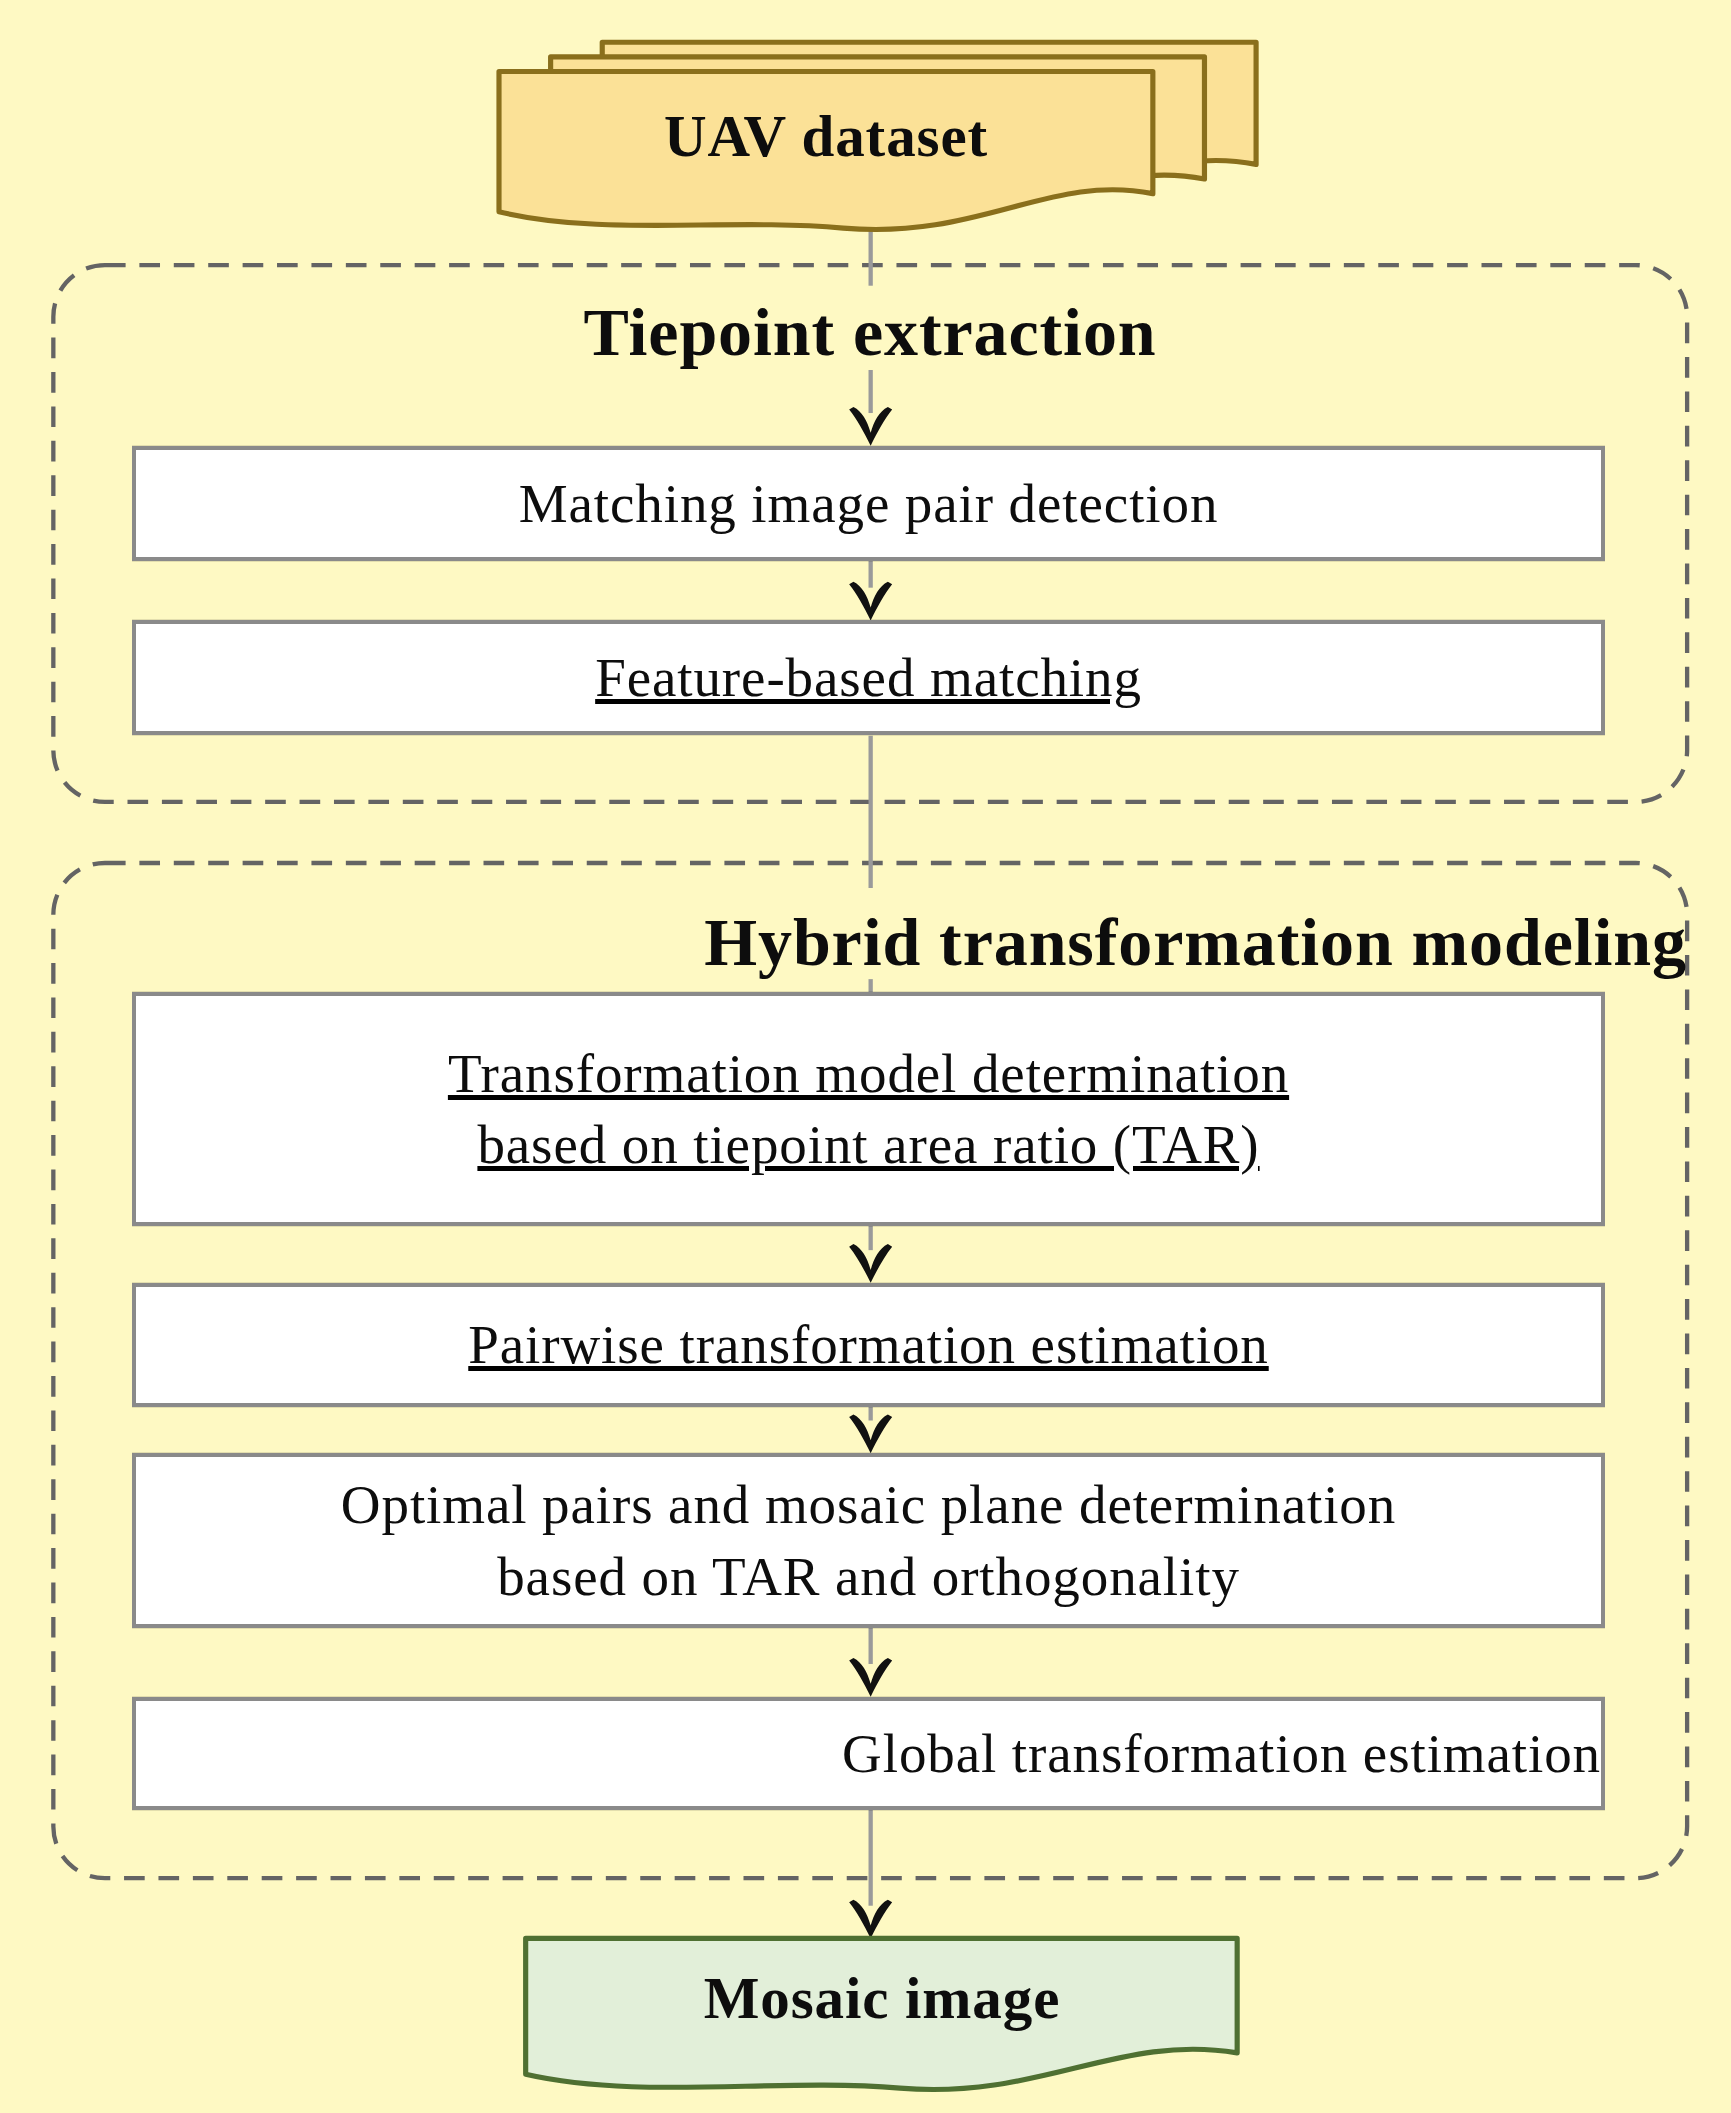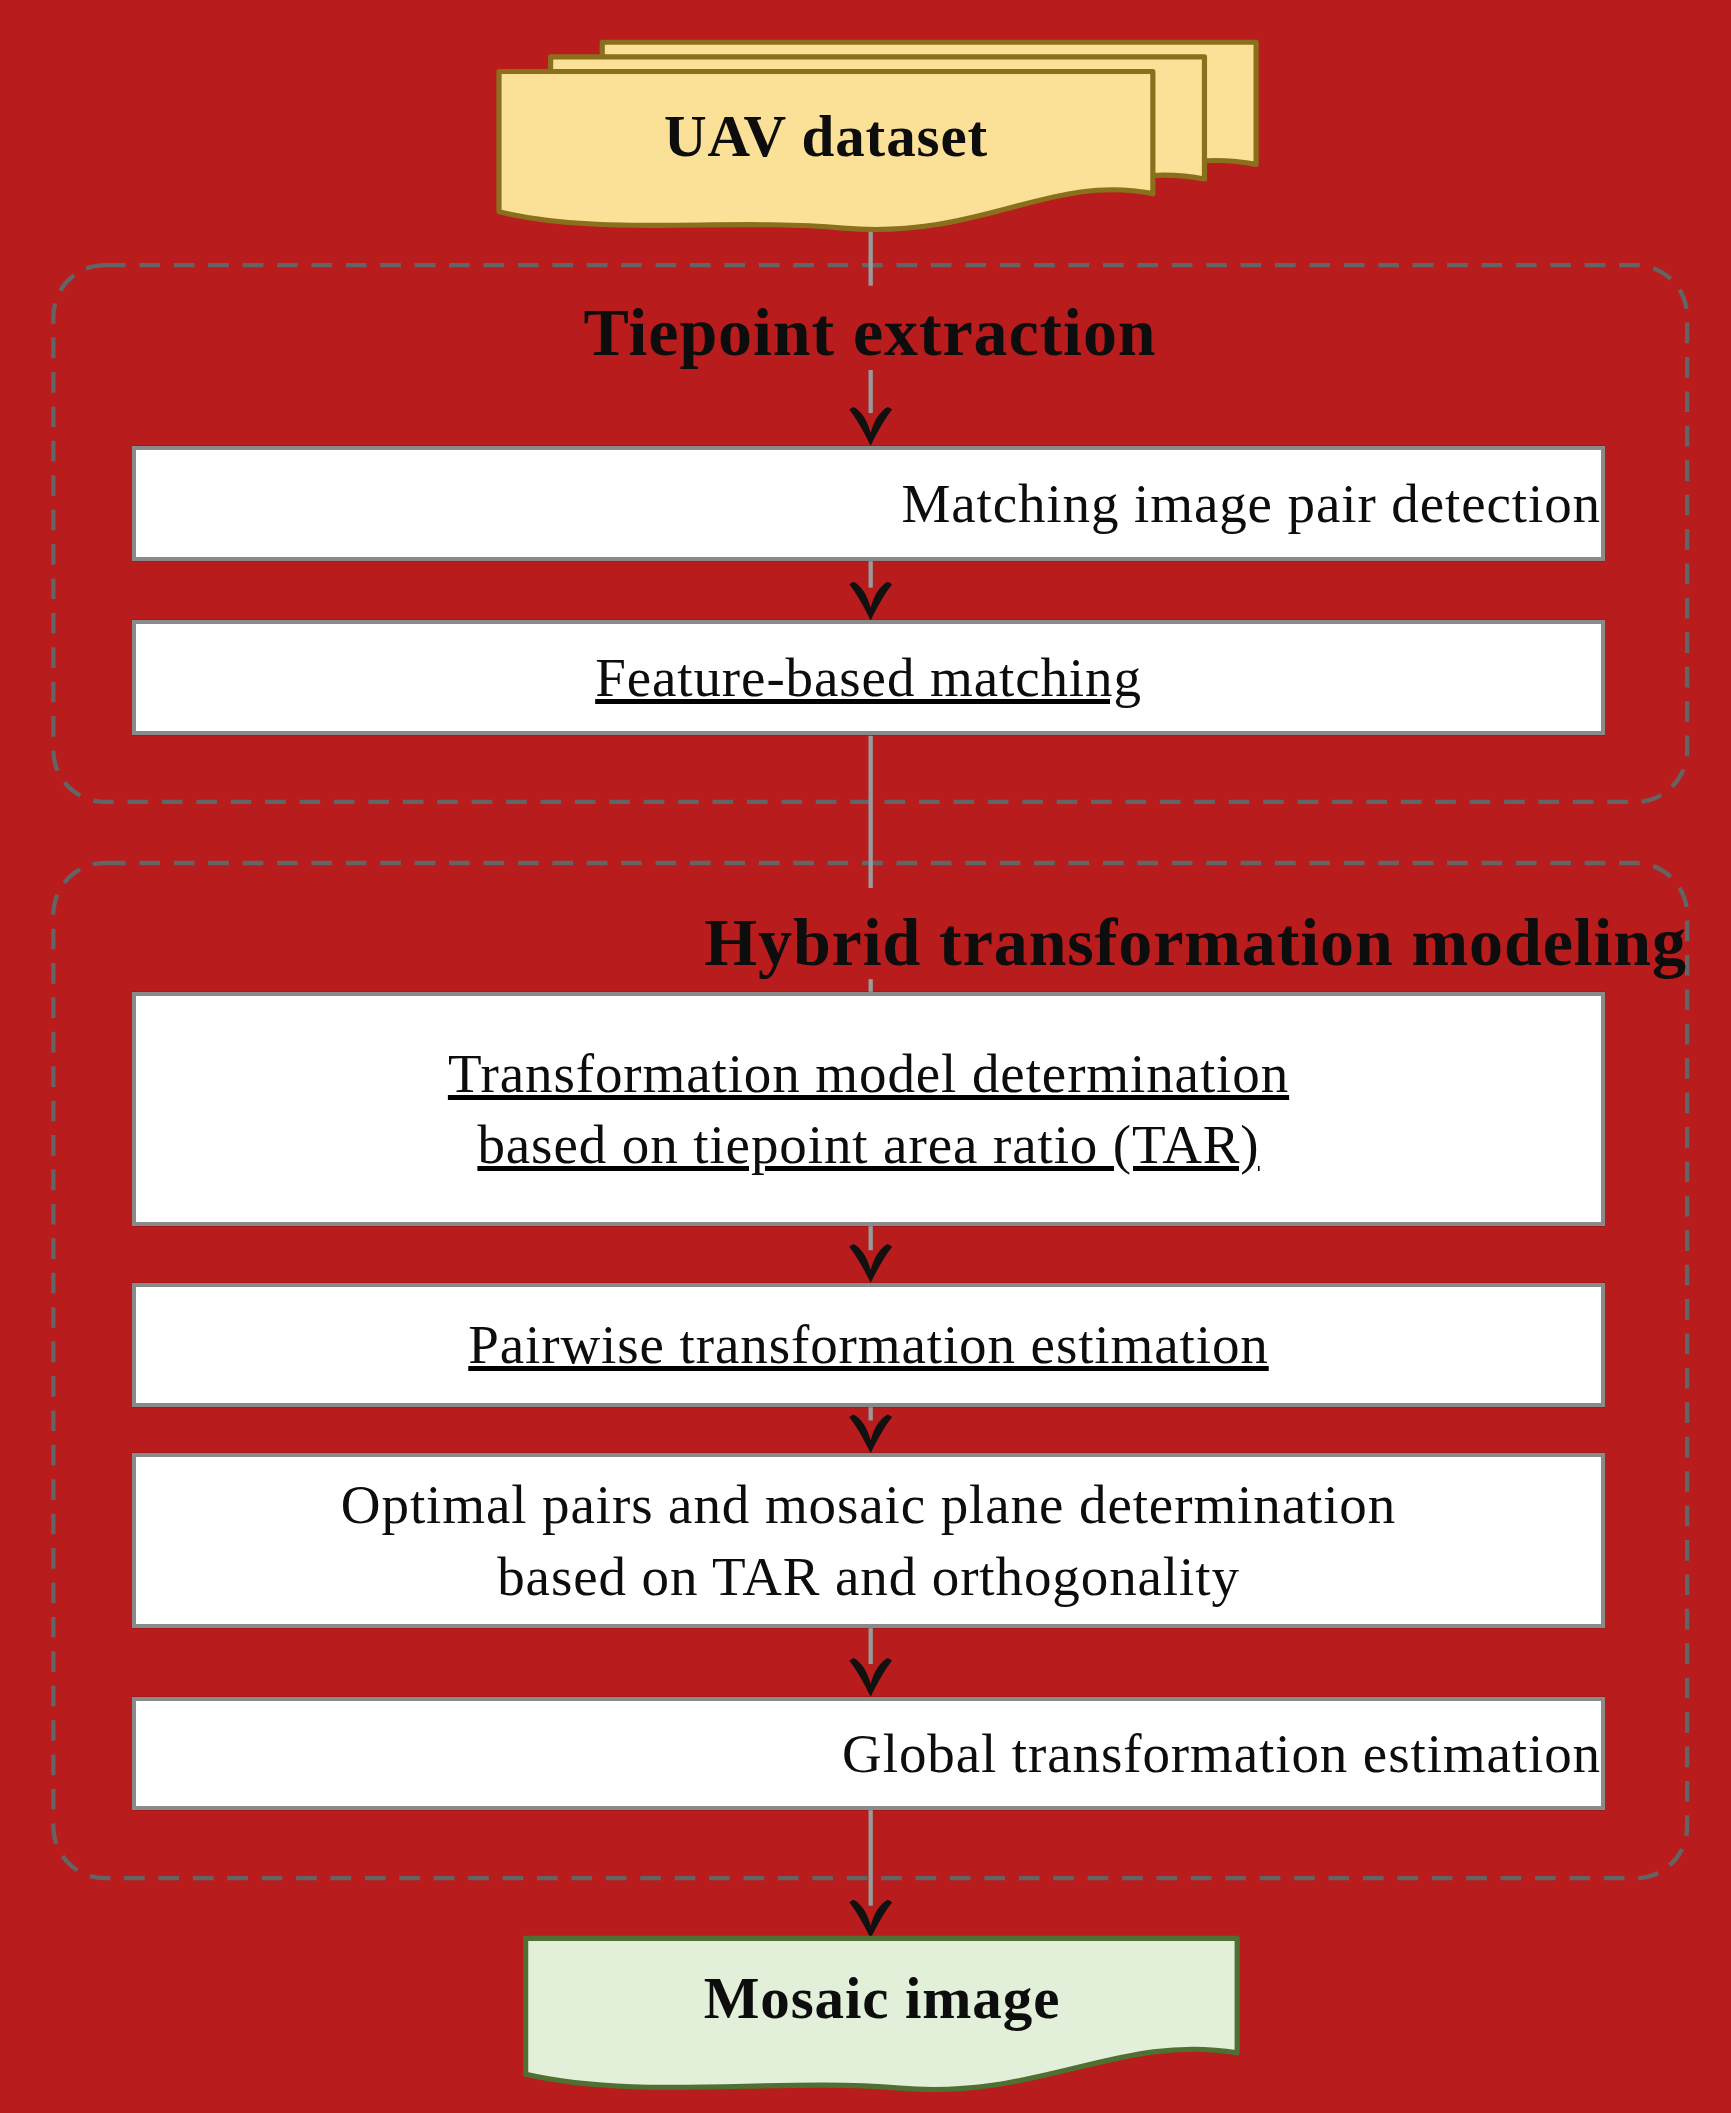"UAV dataset" .canvas { background: #b91c1c -> #fef9c3 }
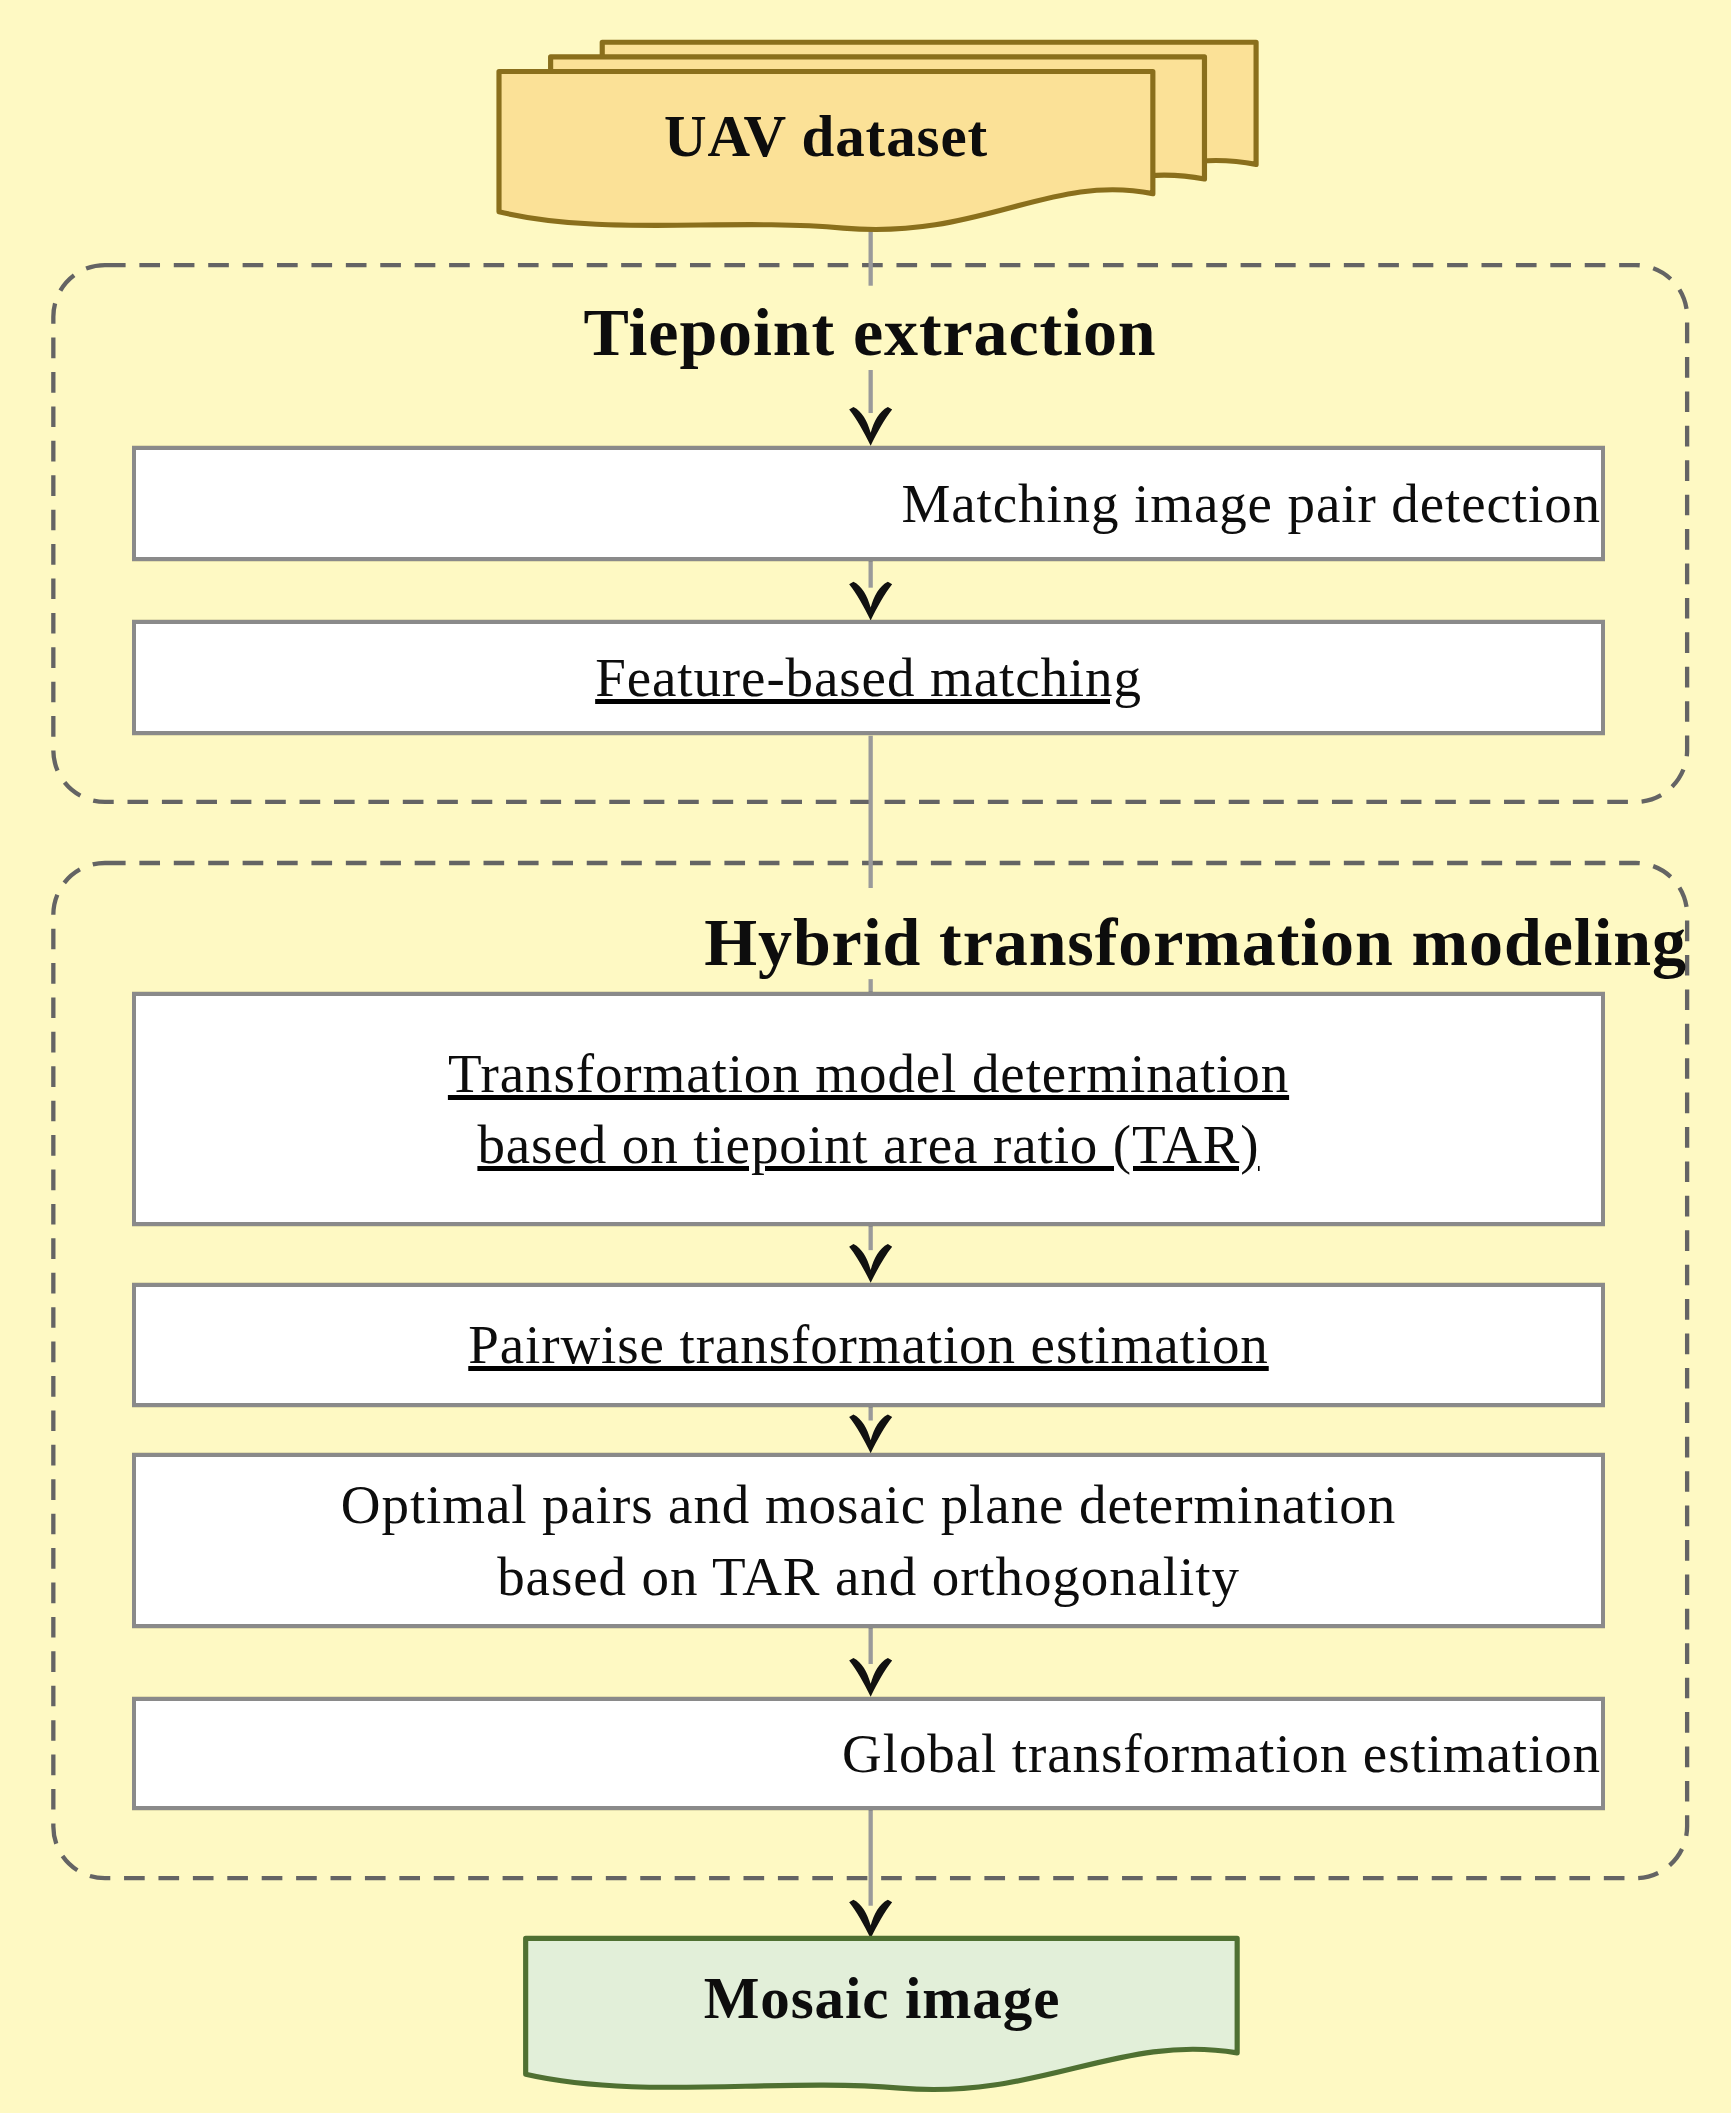"Matching image pair detection" div.step { justify-content: flex-end -> none }
